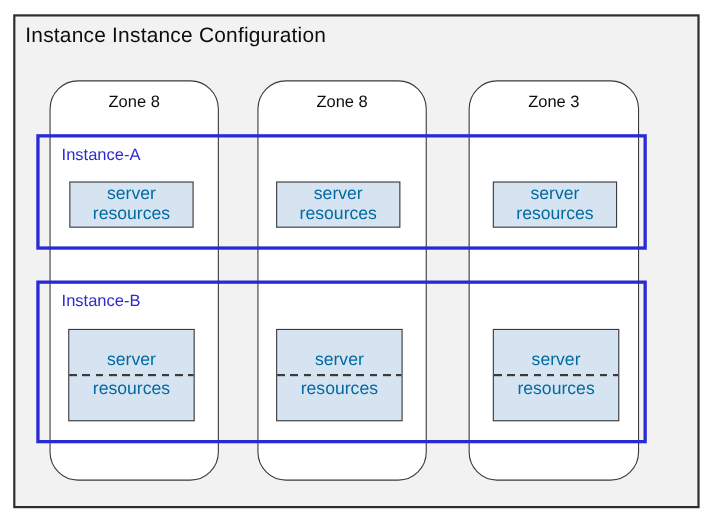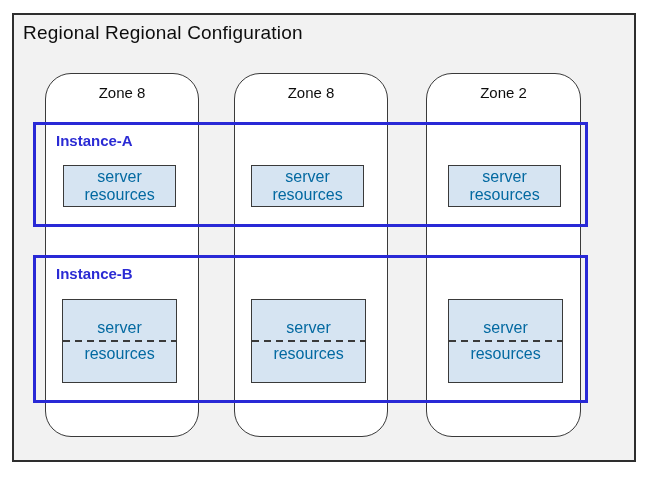"Regional Regional Configuration" div.diagram-title { text: Regional Regional -> Instance Instance }
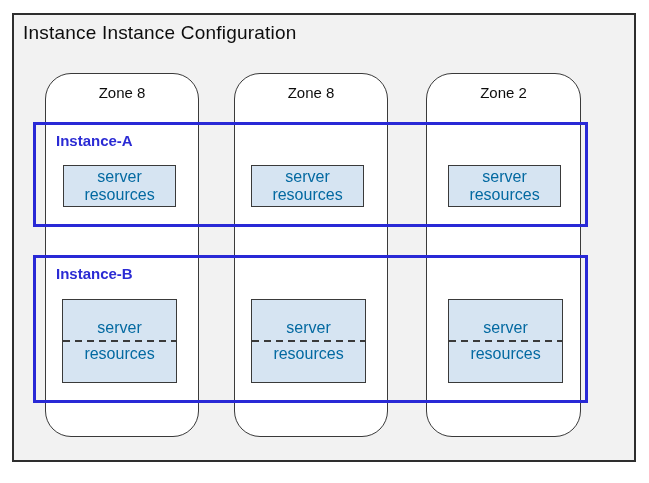"Zone 2" div.zone-label { text: 2 -> 3 }
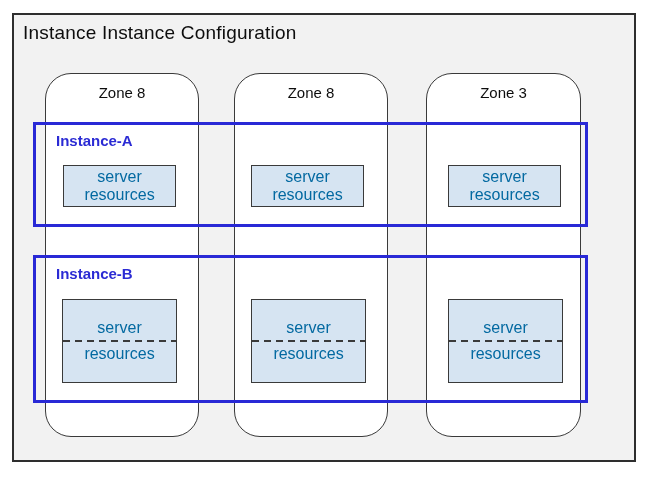"Instance-A" .instance-label { font-weight: bold -> normal }
